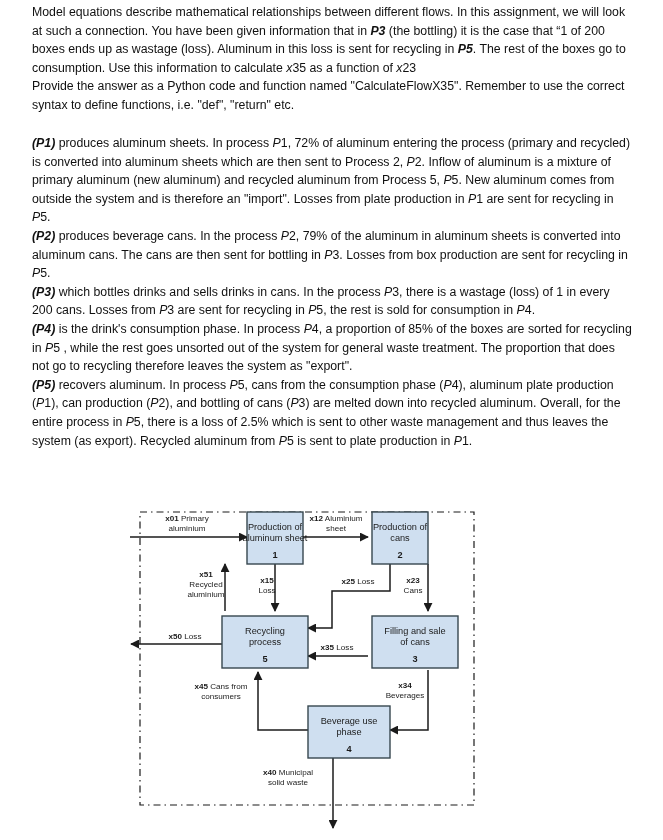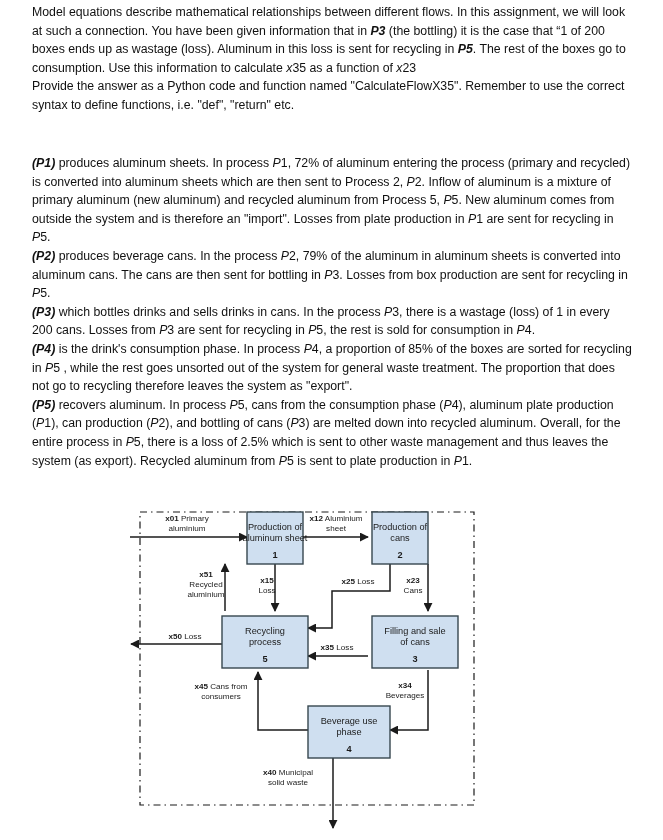"(P1) produces aluminum sheets. In" #block-p1 { top: 154px -> 134px }
